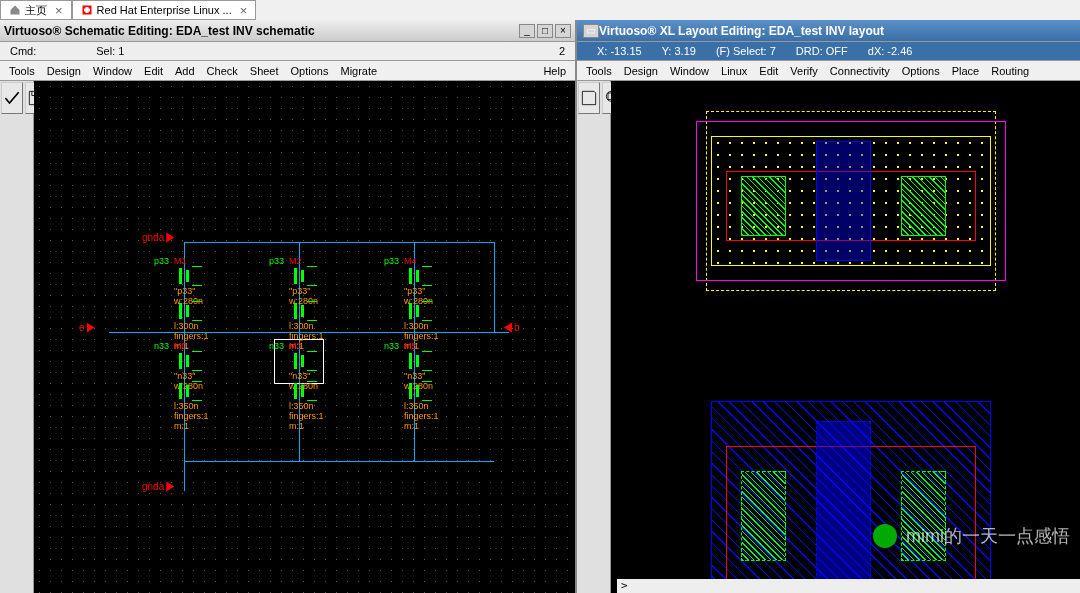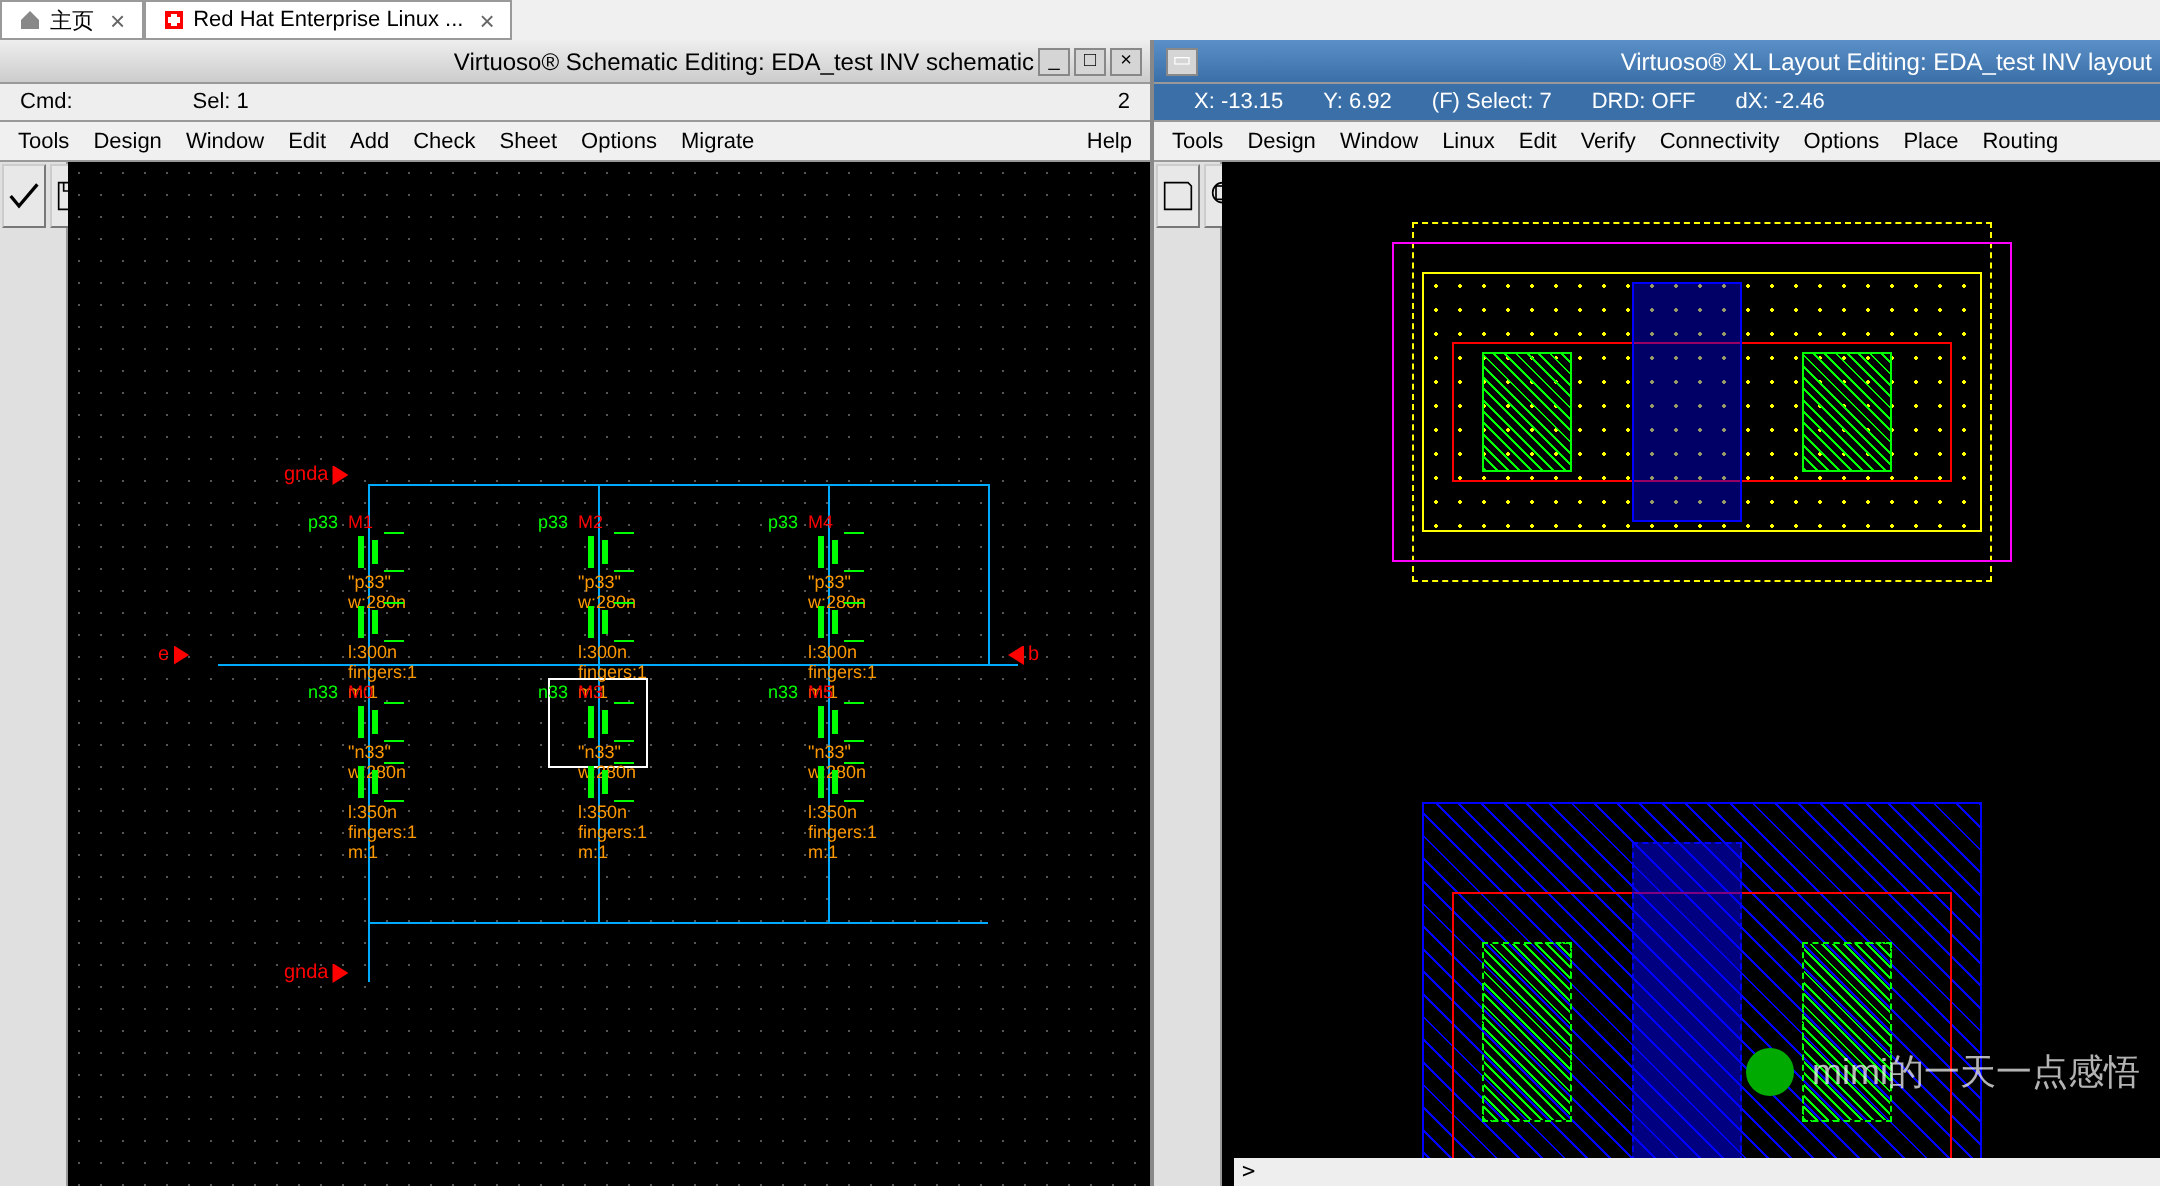"Virtuoso® Schematic Editing: EDA_test" .titlebar-title { font-weight: normal -> bold; text-align: right -> left }
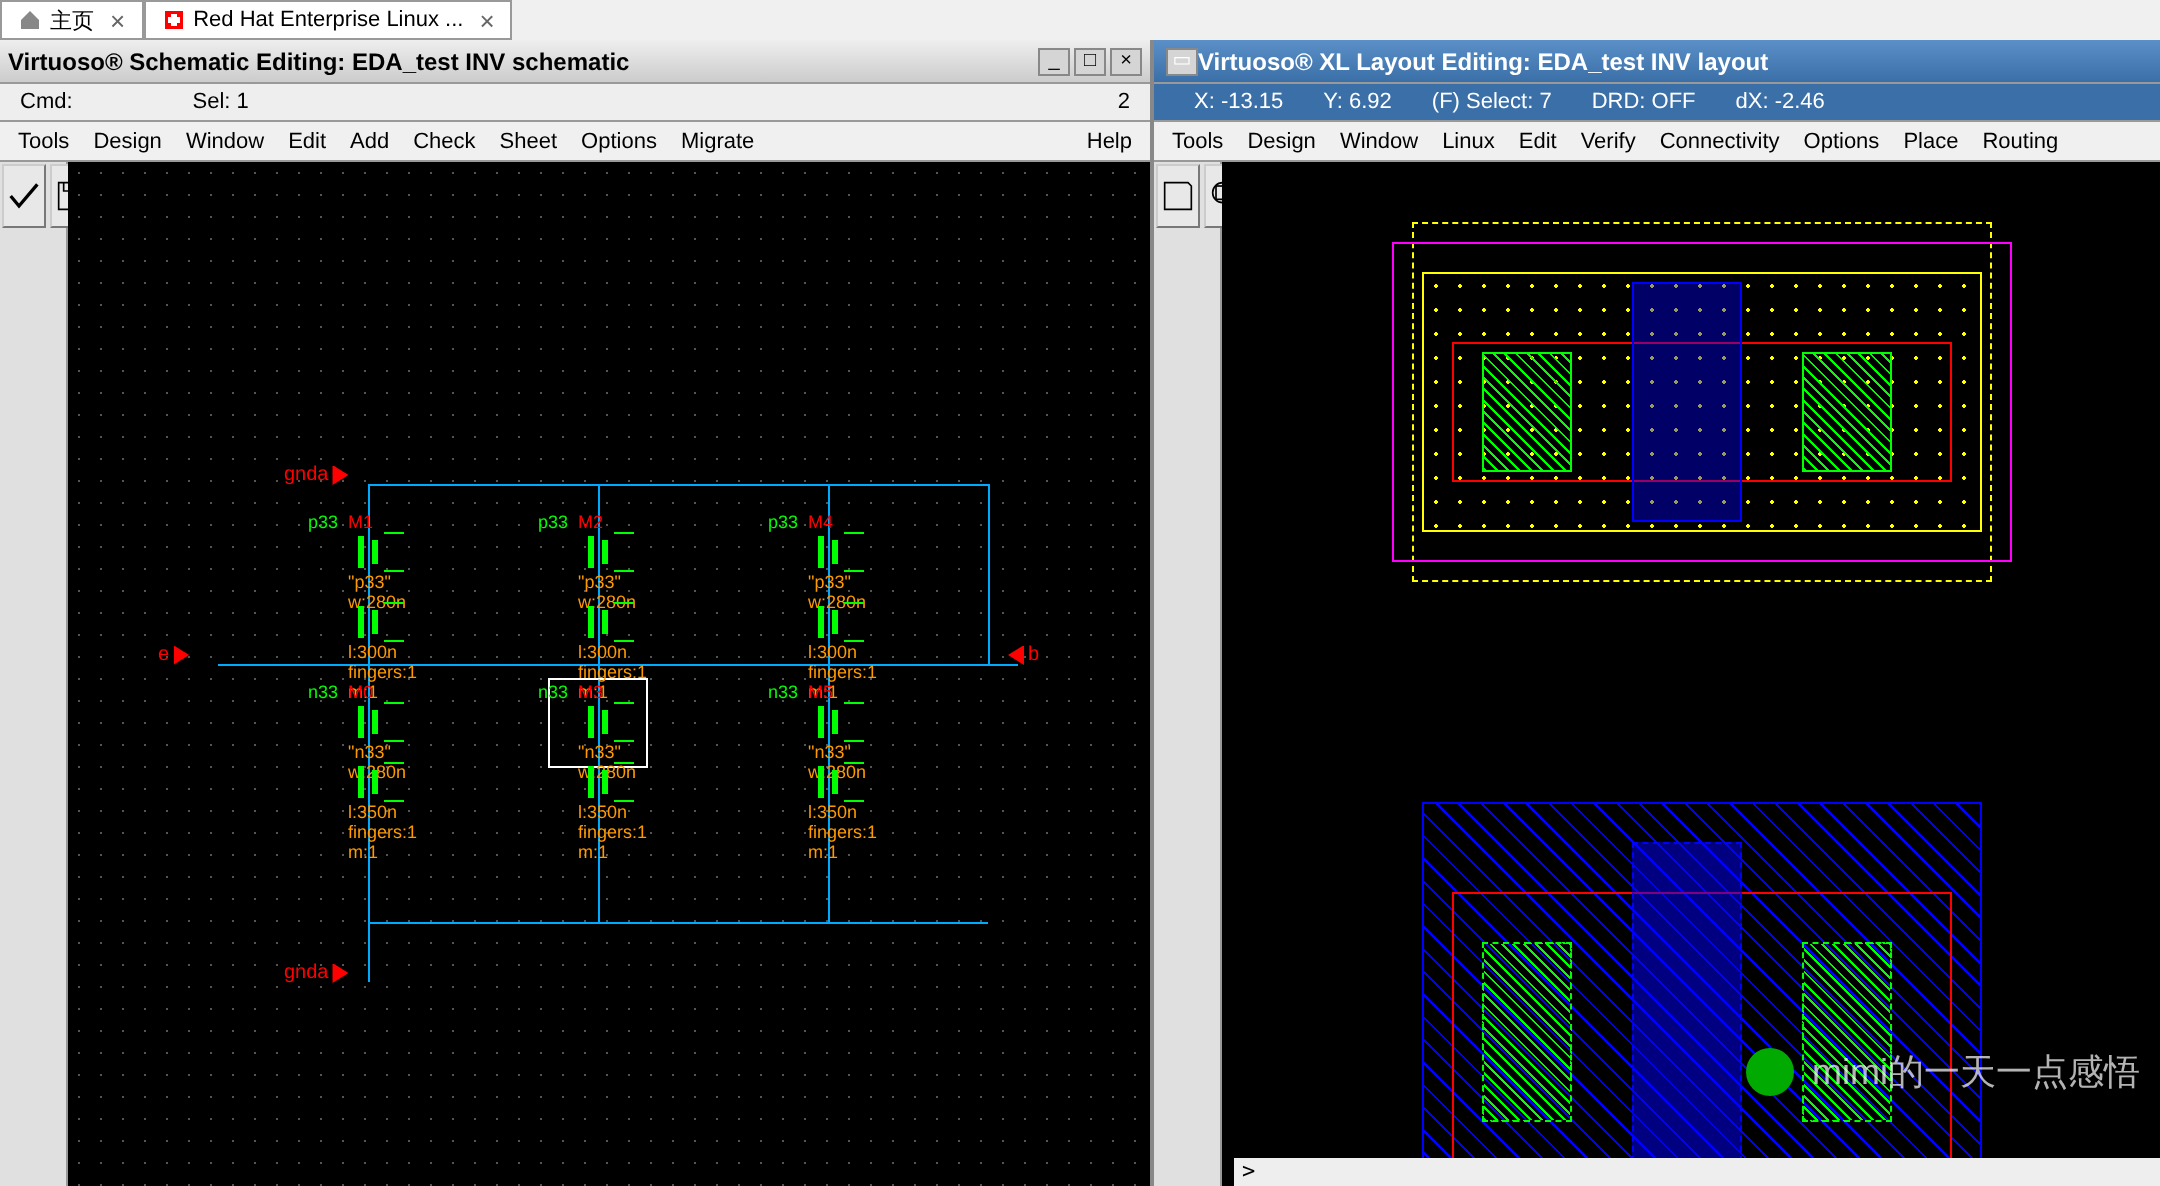"Y: 6.92" span { text: 6.92 -> 3.19 }
